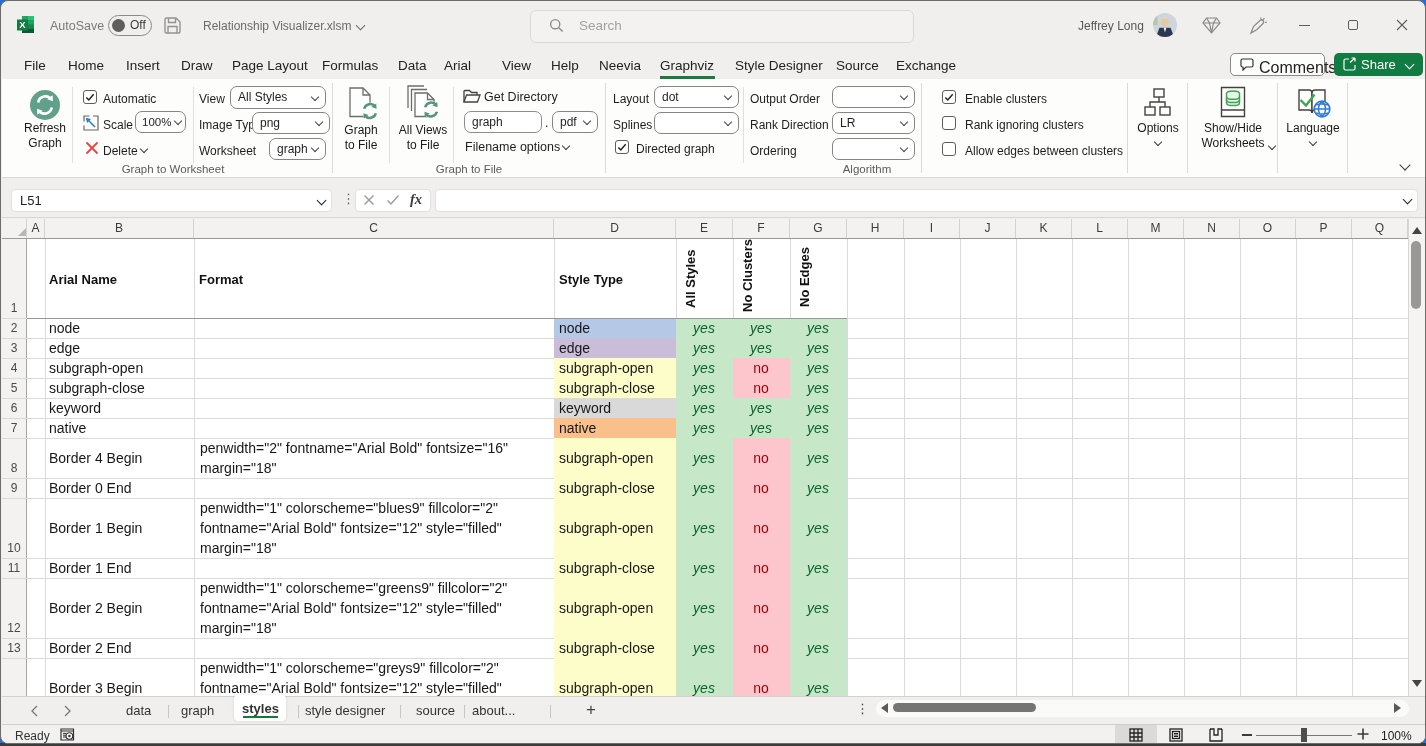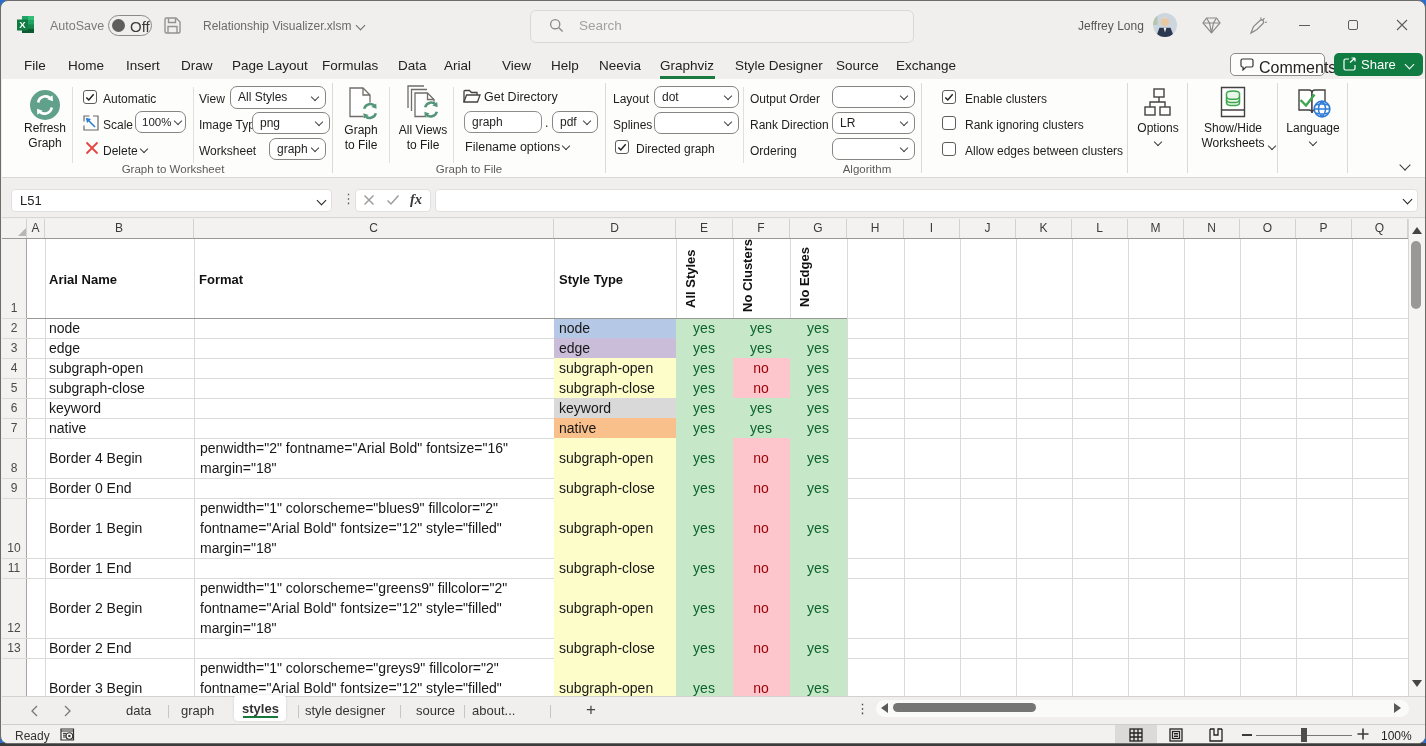"Off" div.tx { font-size: 15px -> 12px }
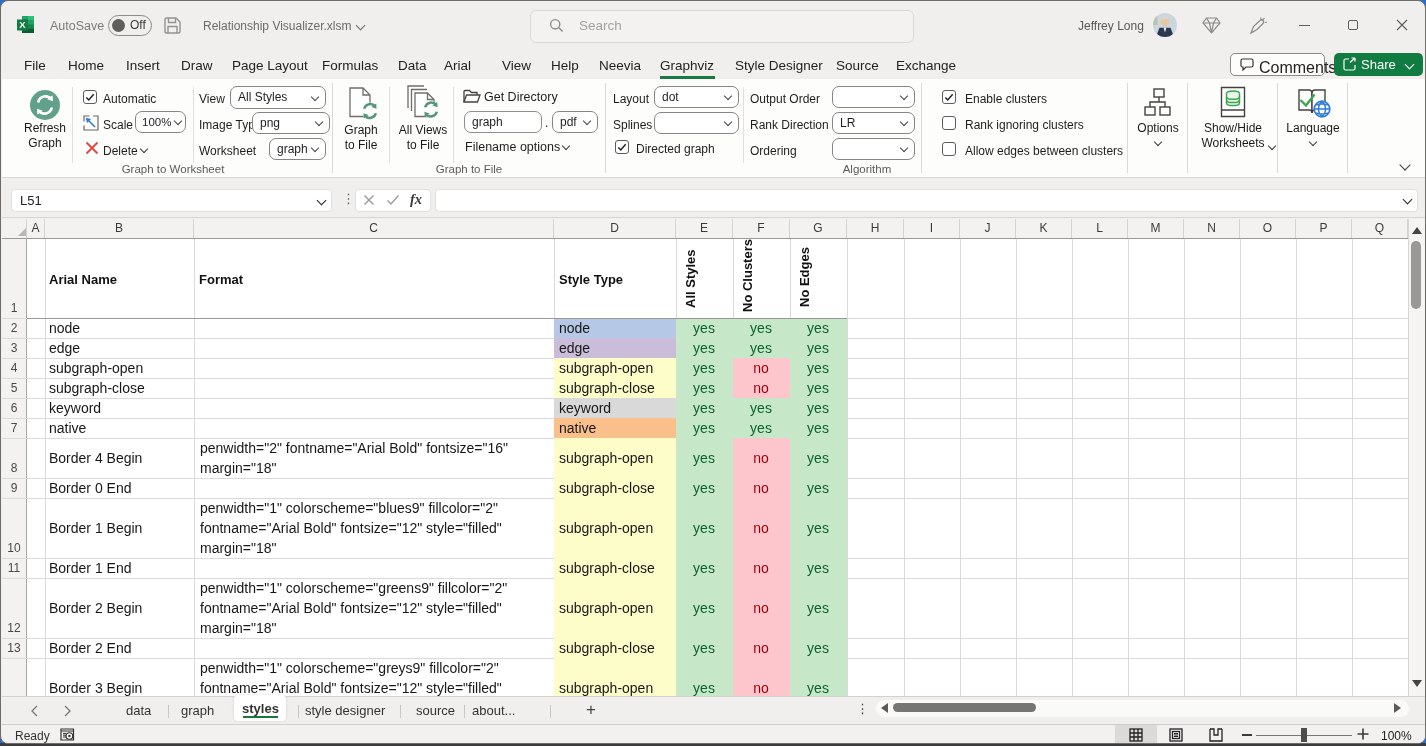"yes" .yes { font-style: none -> italic }
